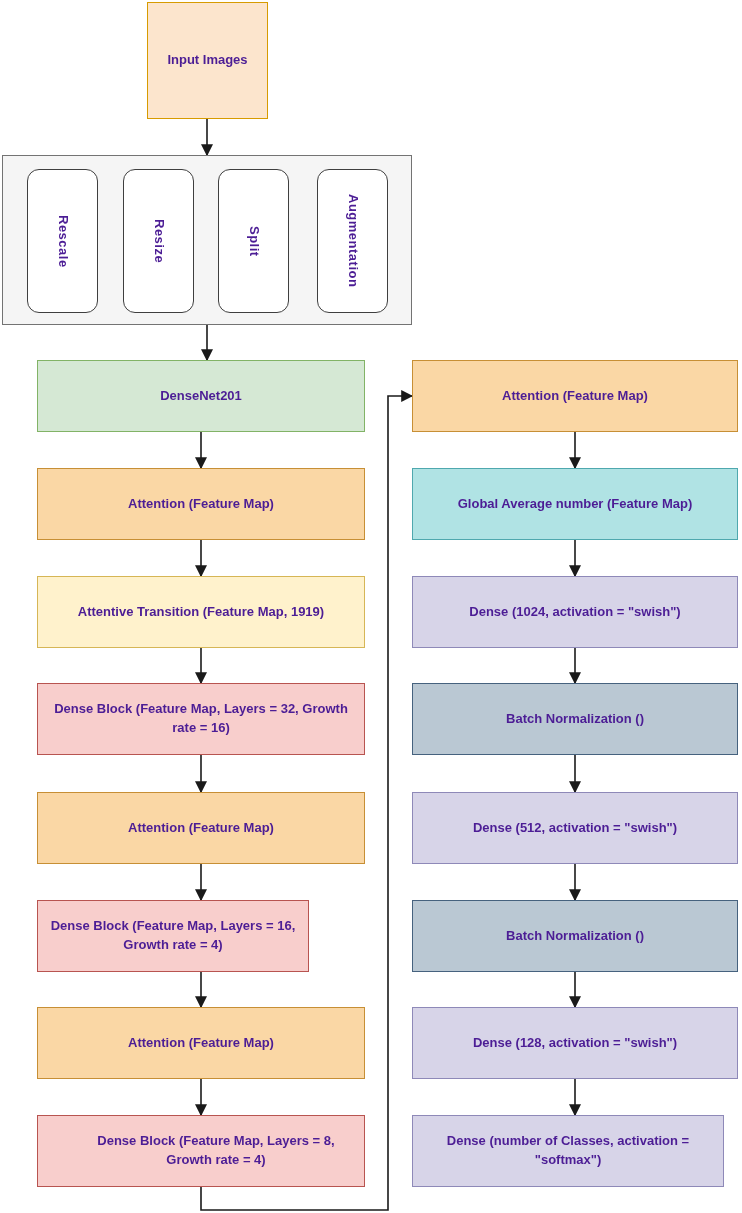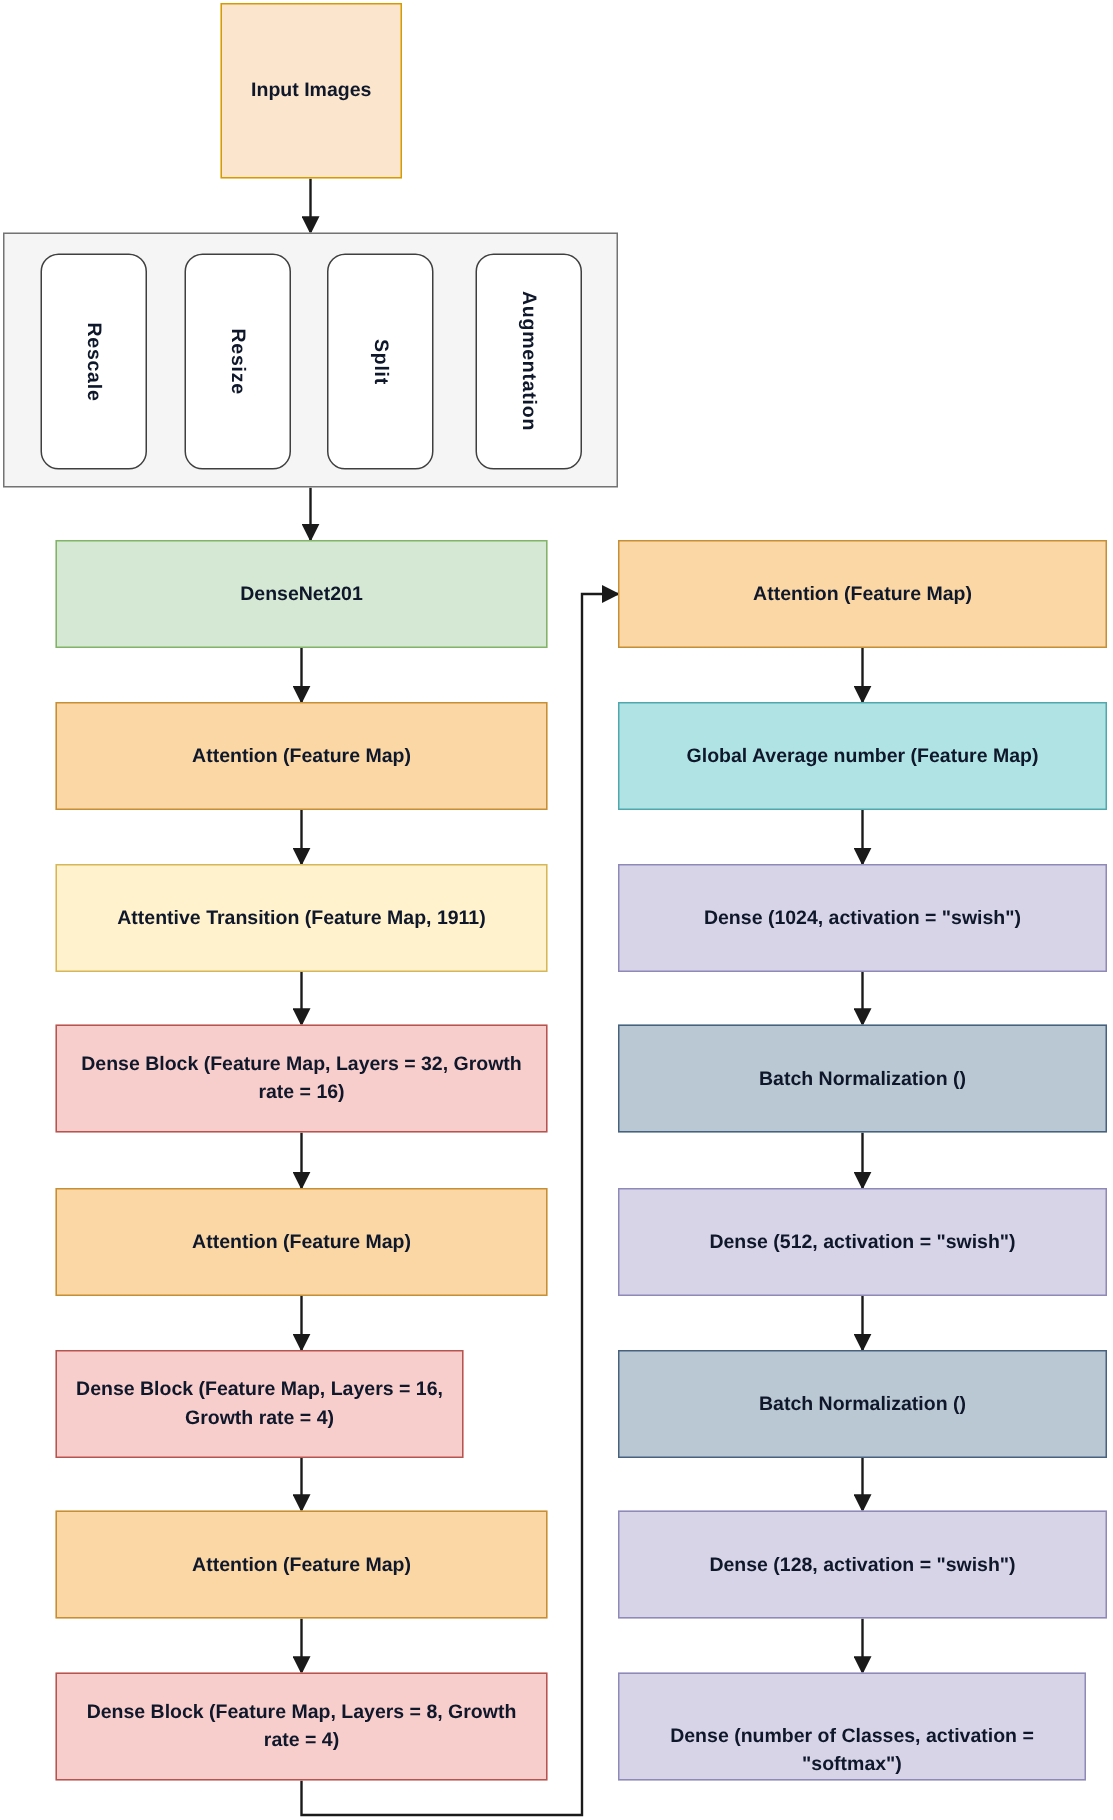"Input Images" .node { color: #0f172a -> #4c1d95 }
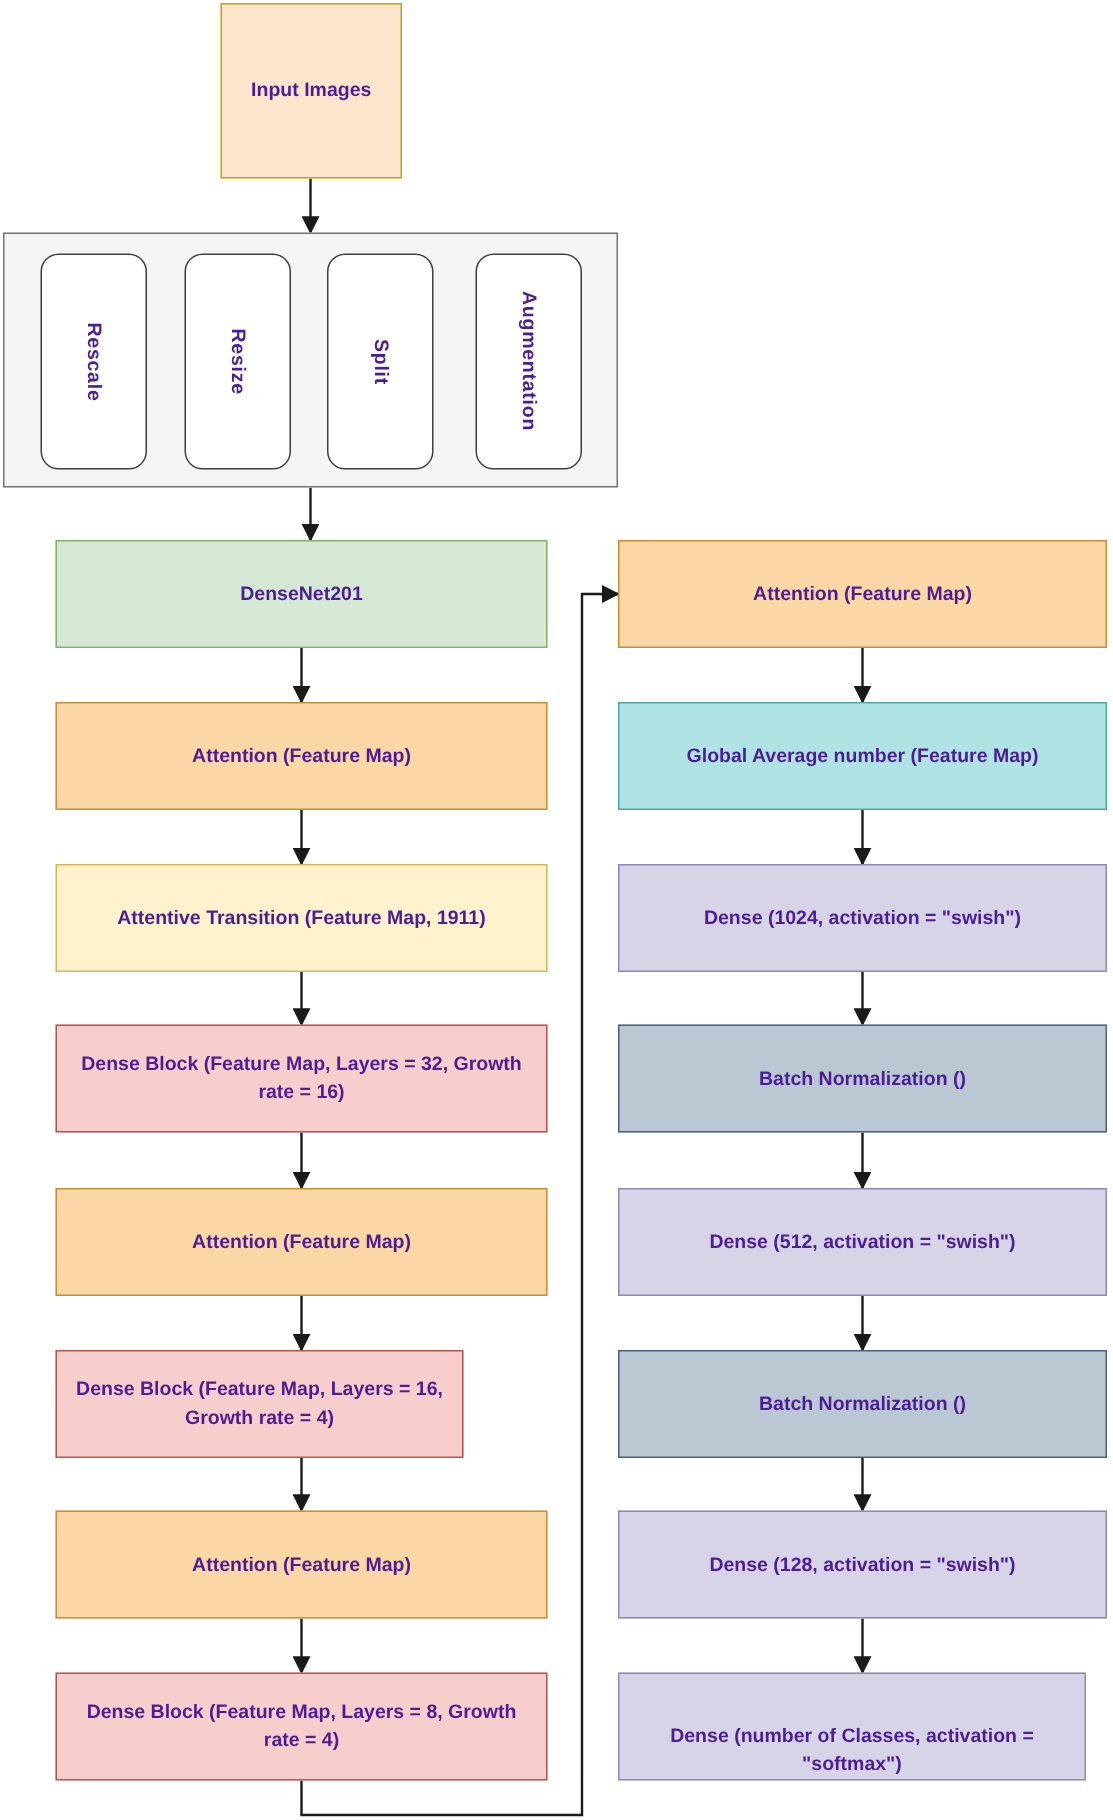"Attentive Transition (Feature Map, 1911)" span { text: 1911 -> 1919 }
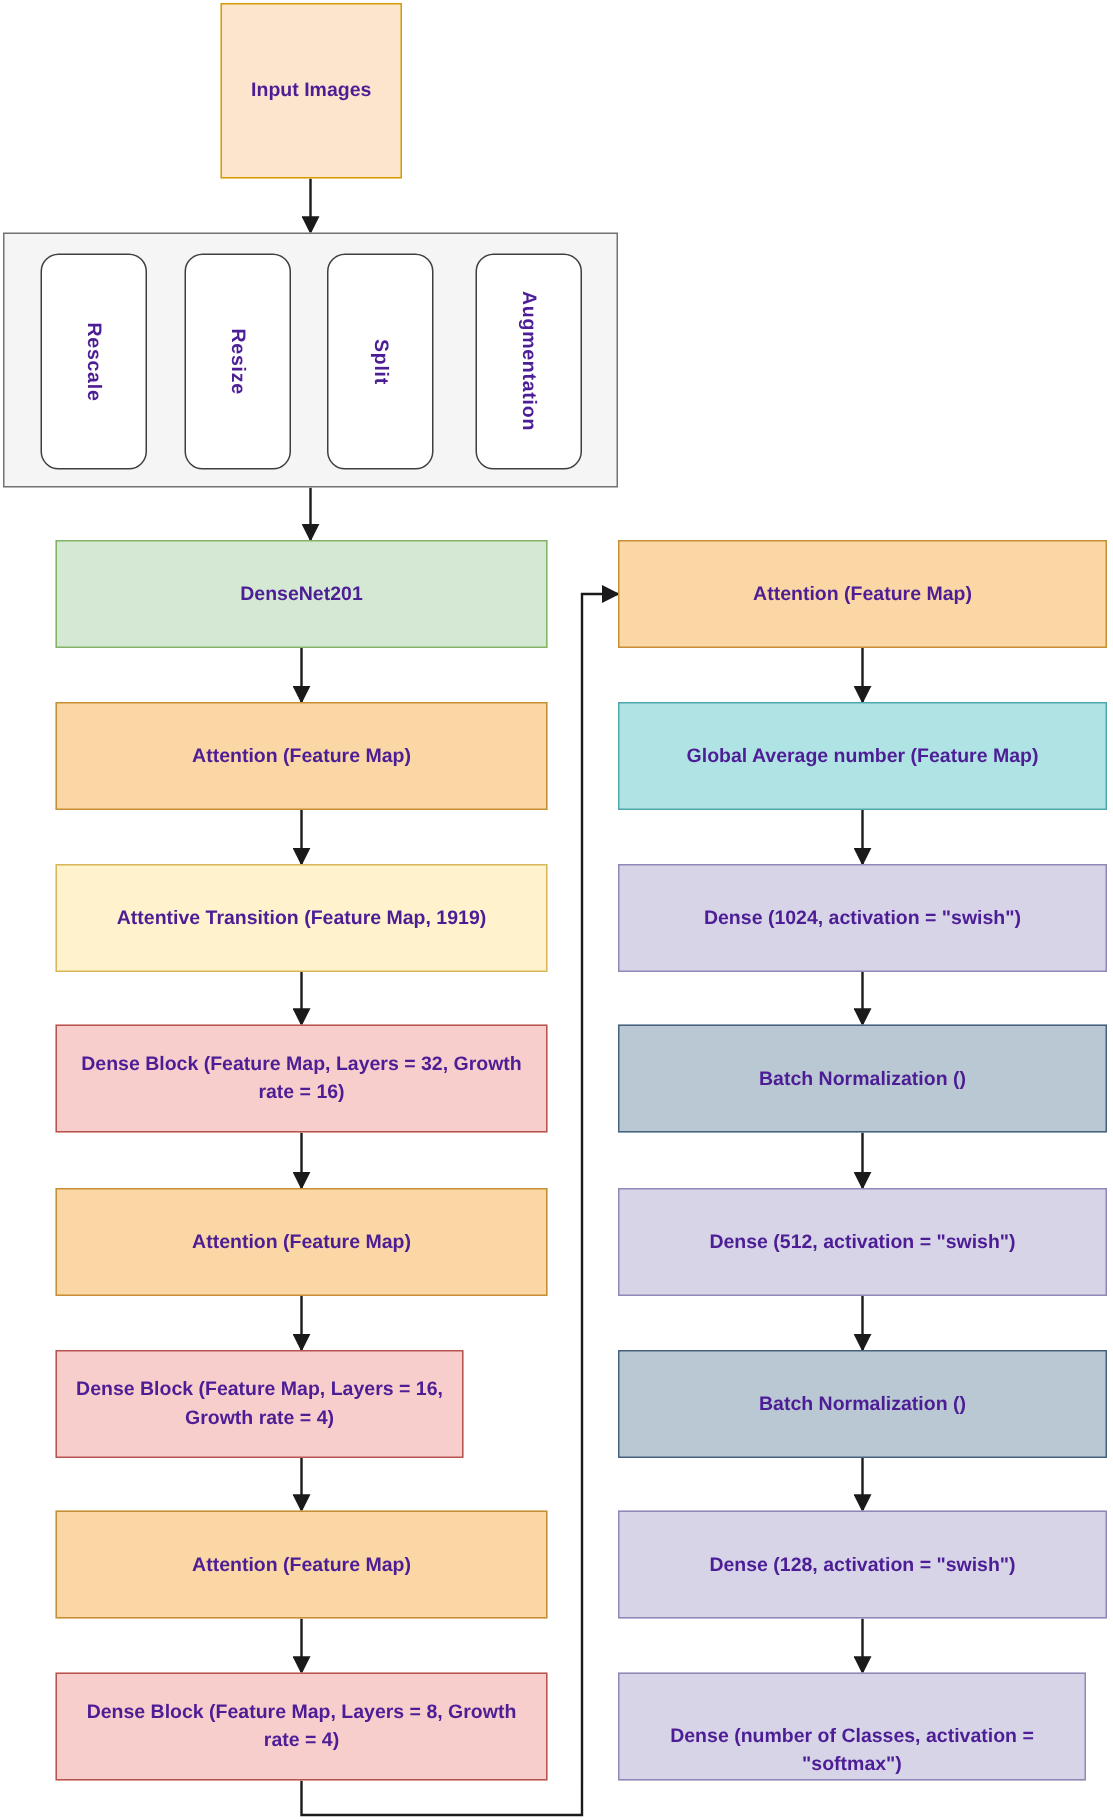"Dense Block (Feature Map, Layers = 8," div.node { padding-left: none -> 40px }
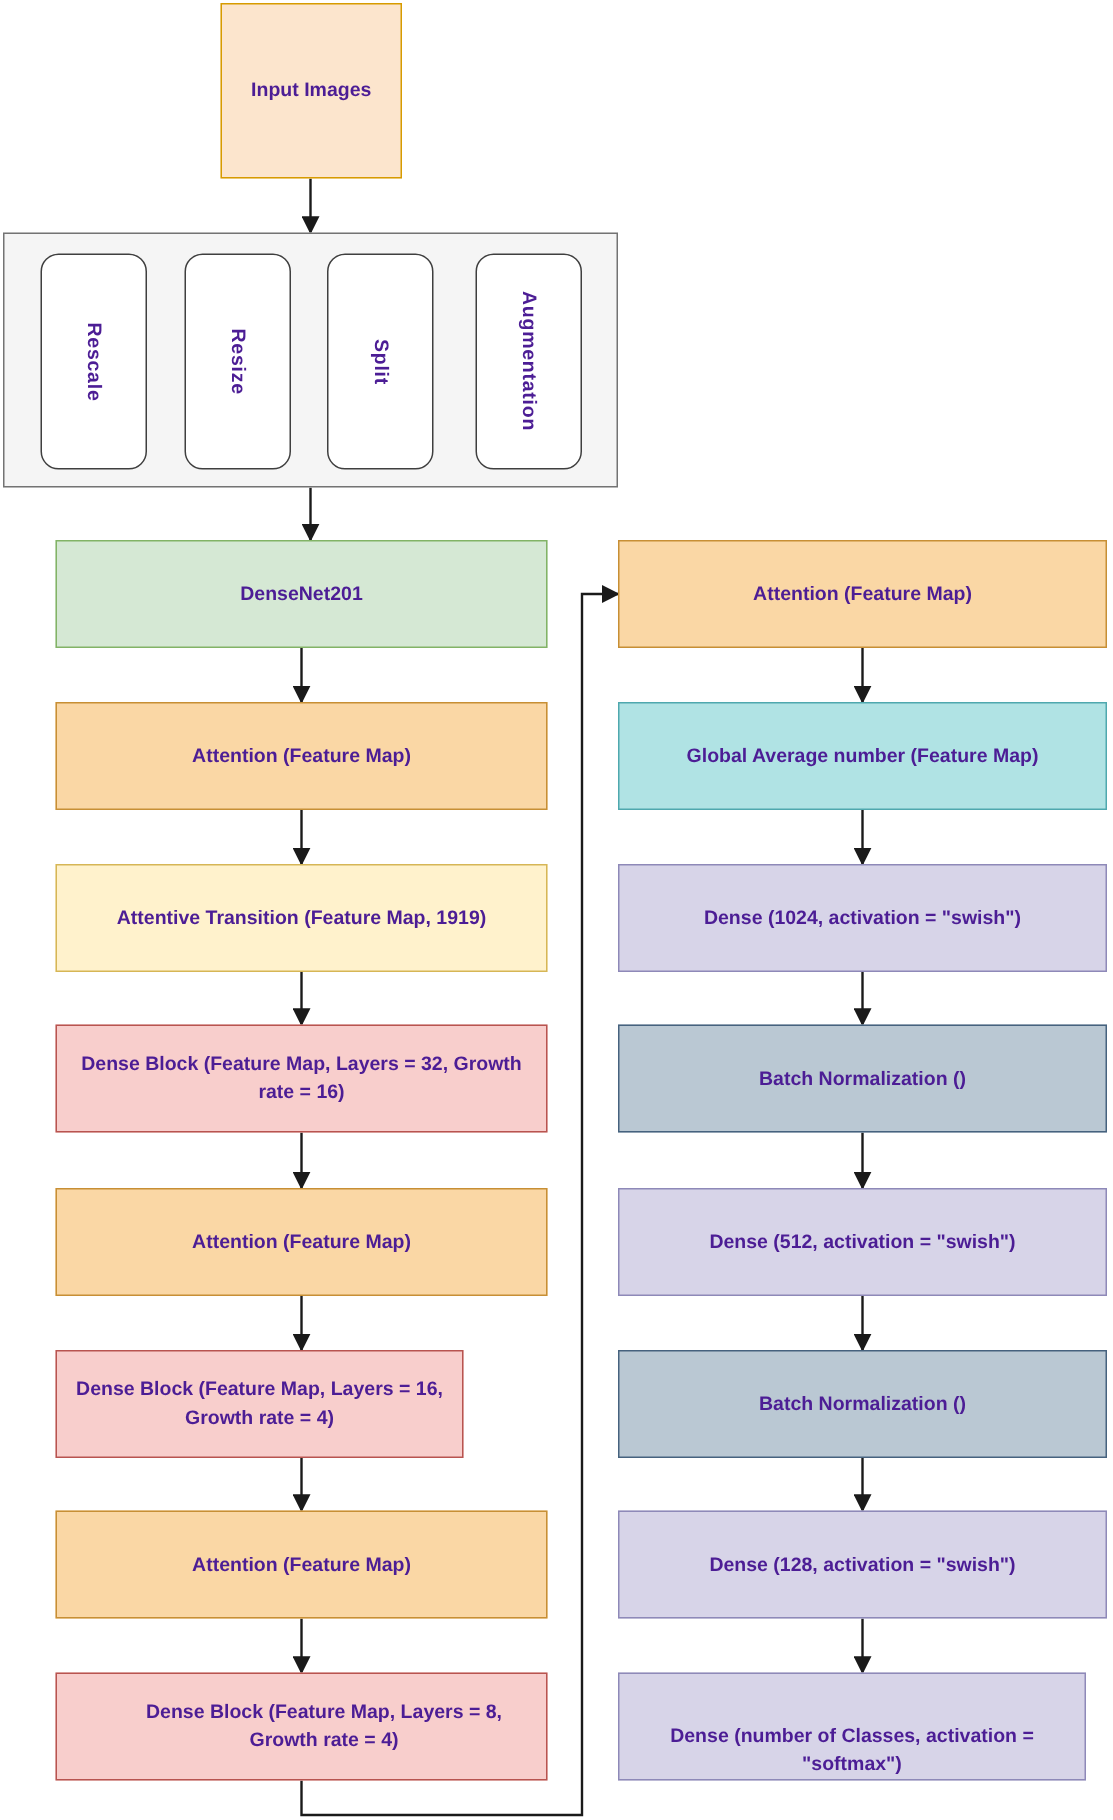"Dense (number of Classes, activation" div.node { align-items: flex-end -> none }
